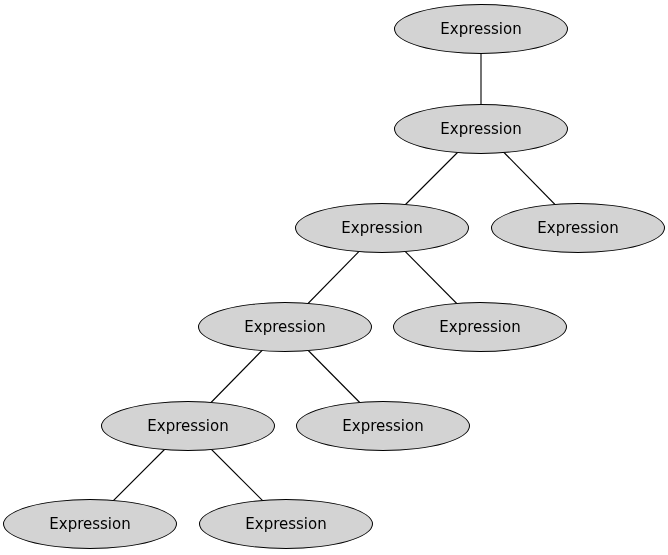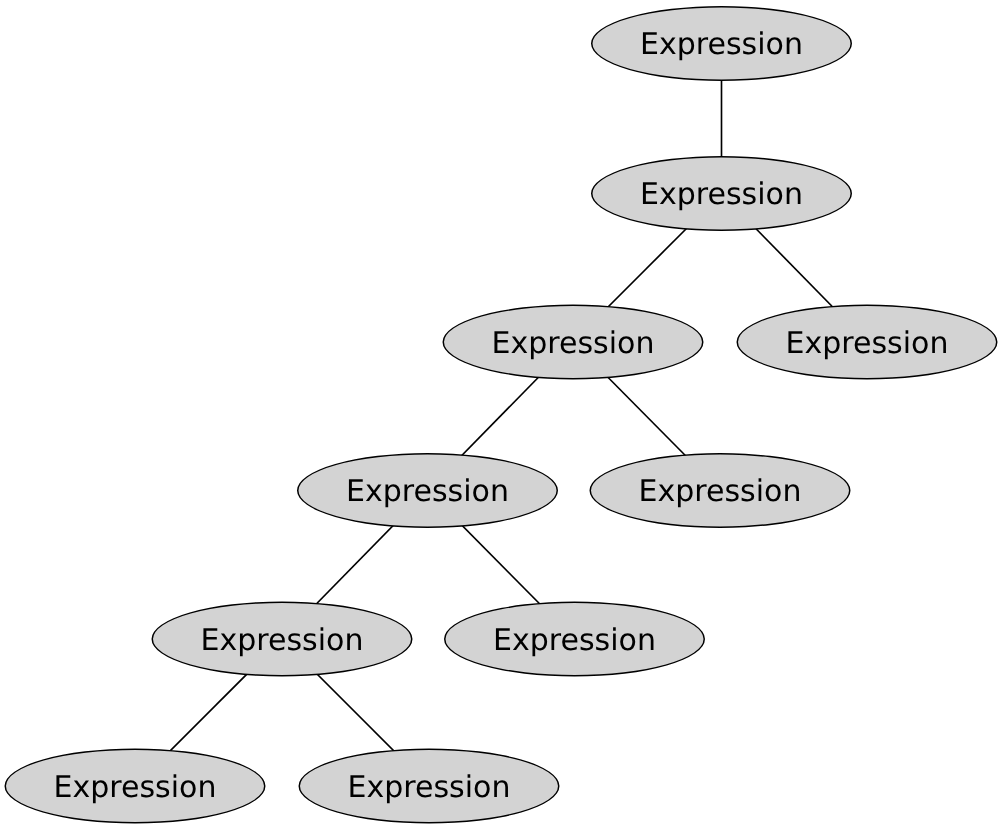"Expression" .node-label { font-size: 20px -> 15px }
